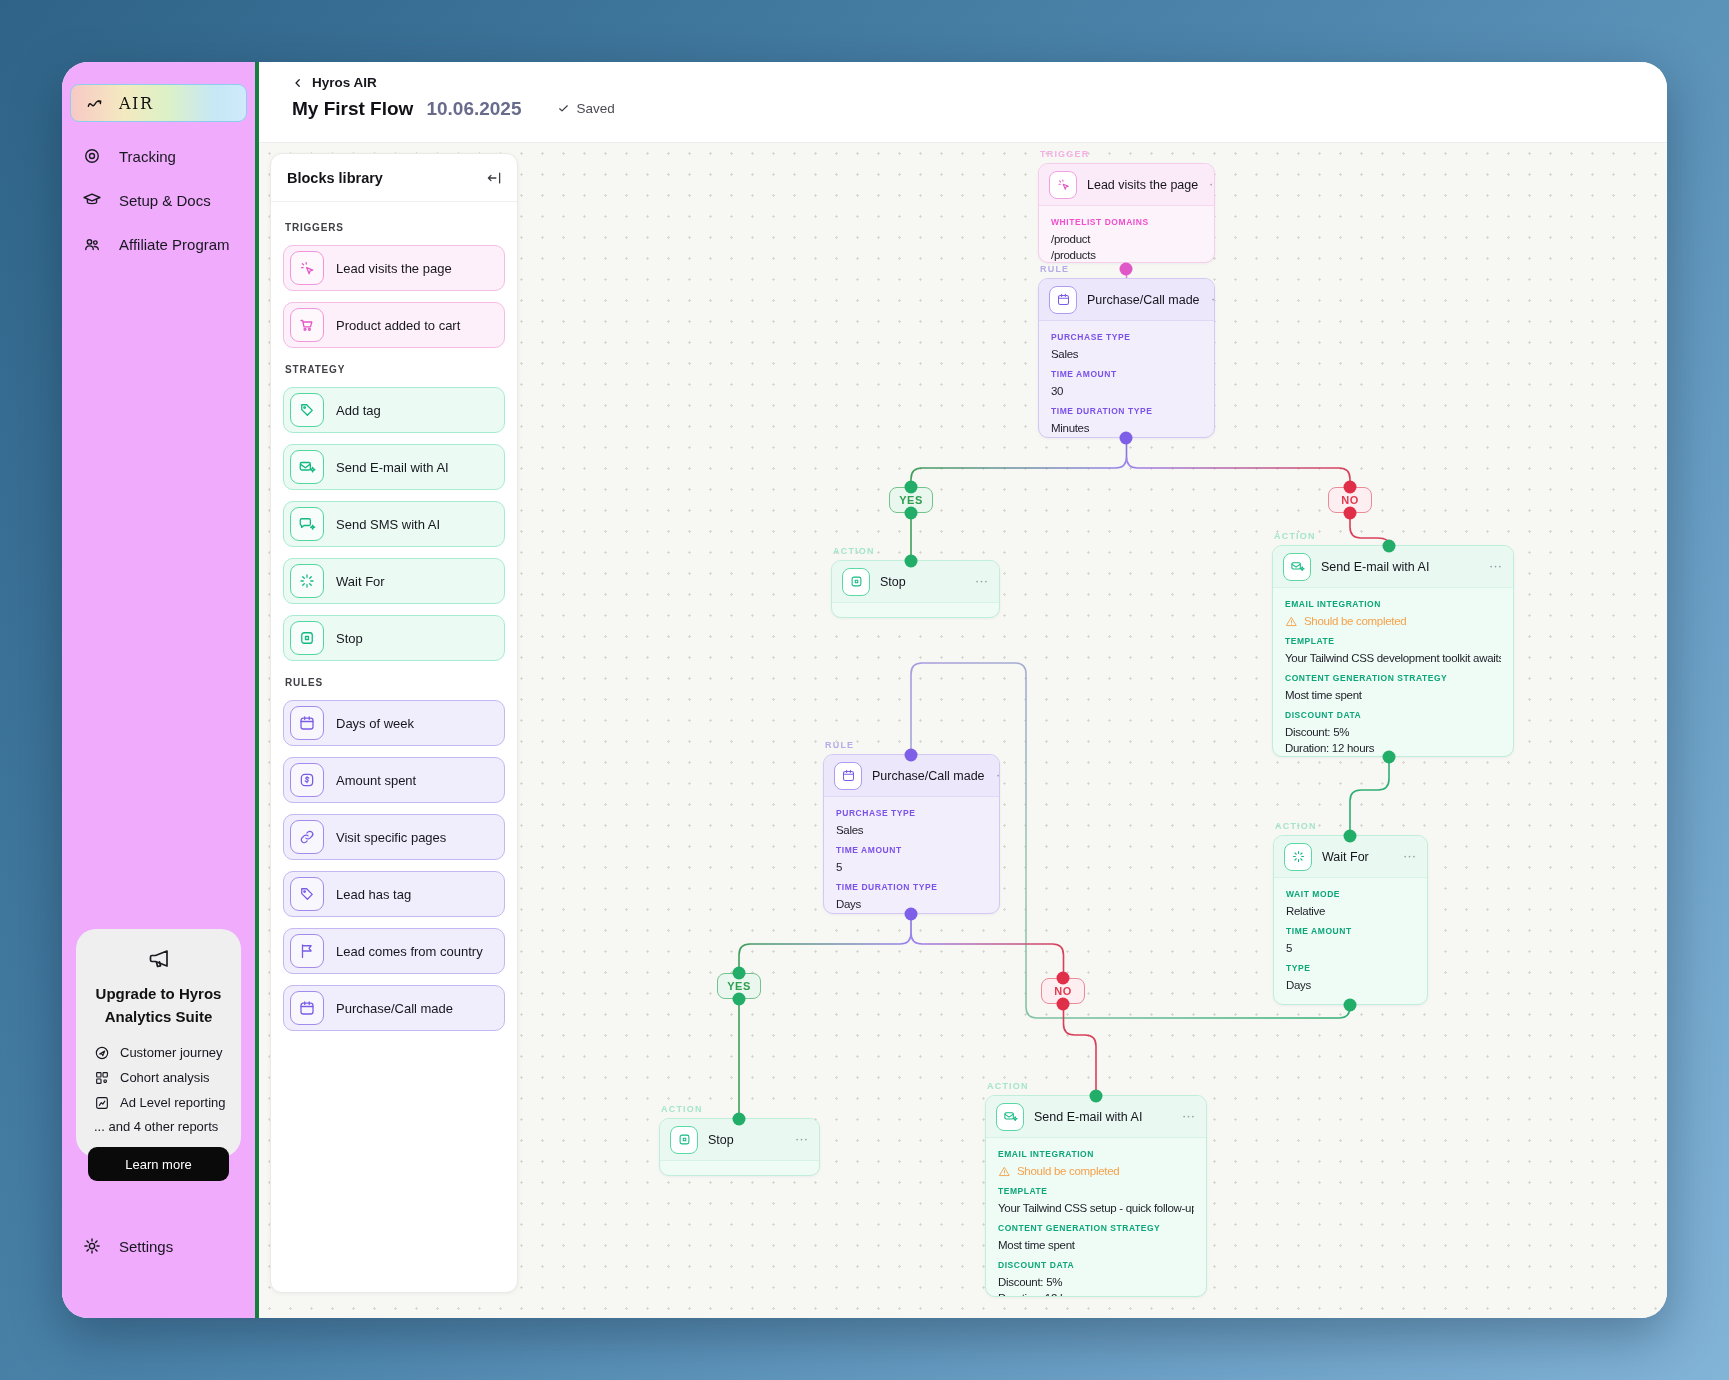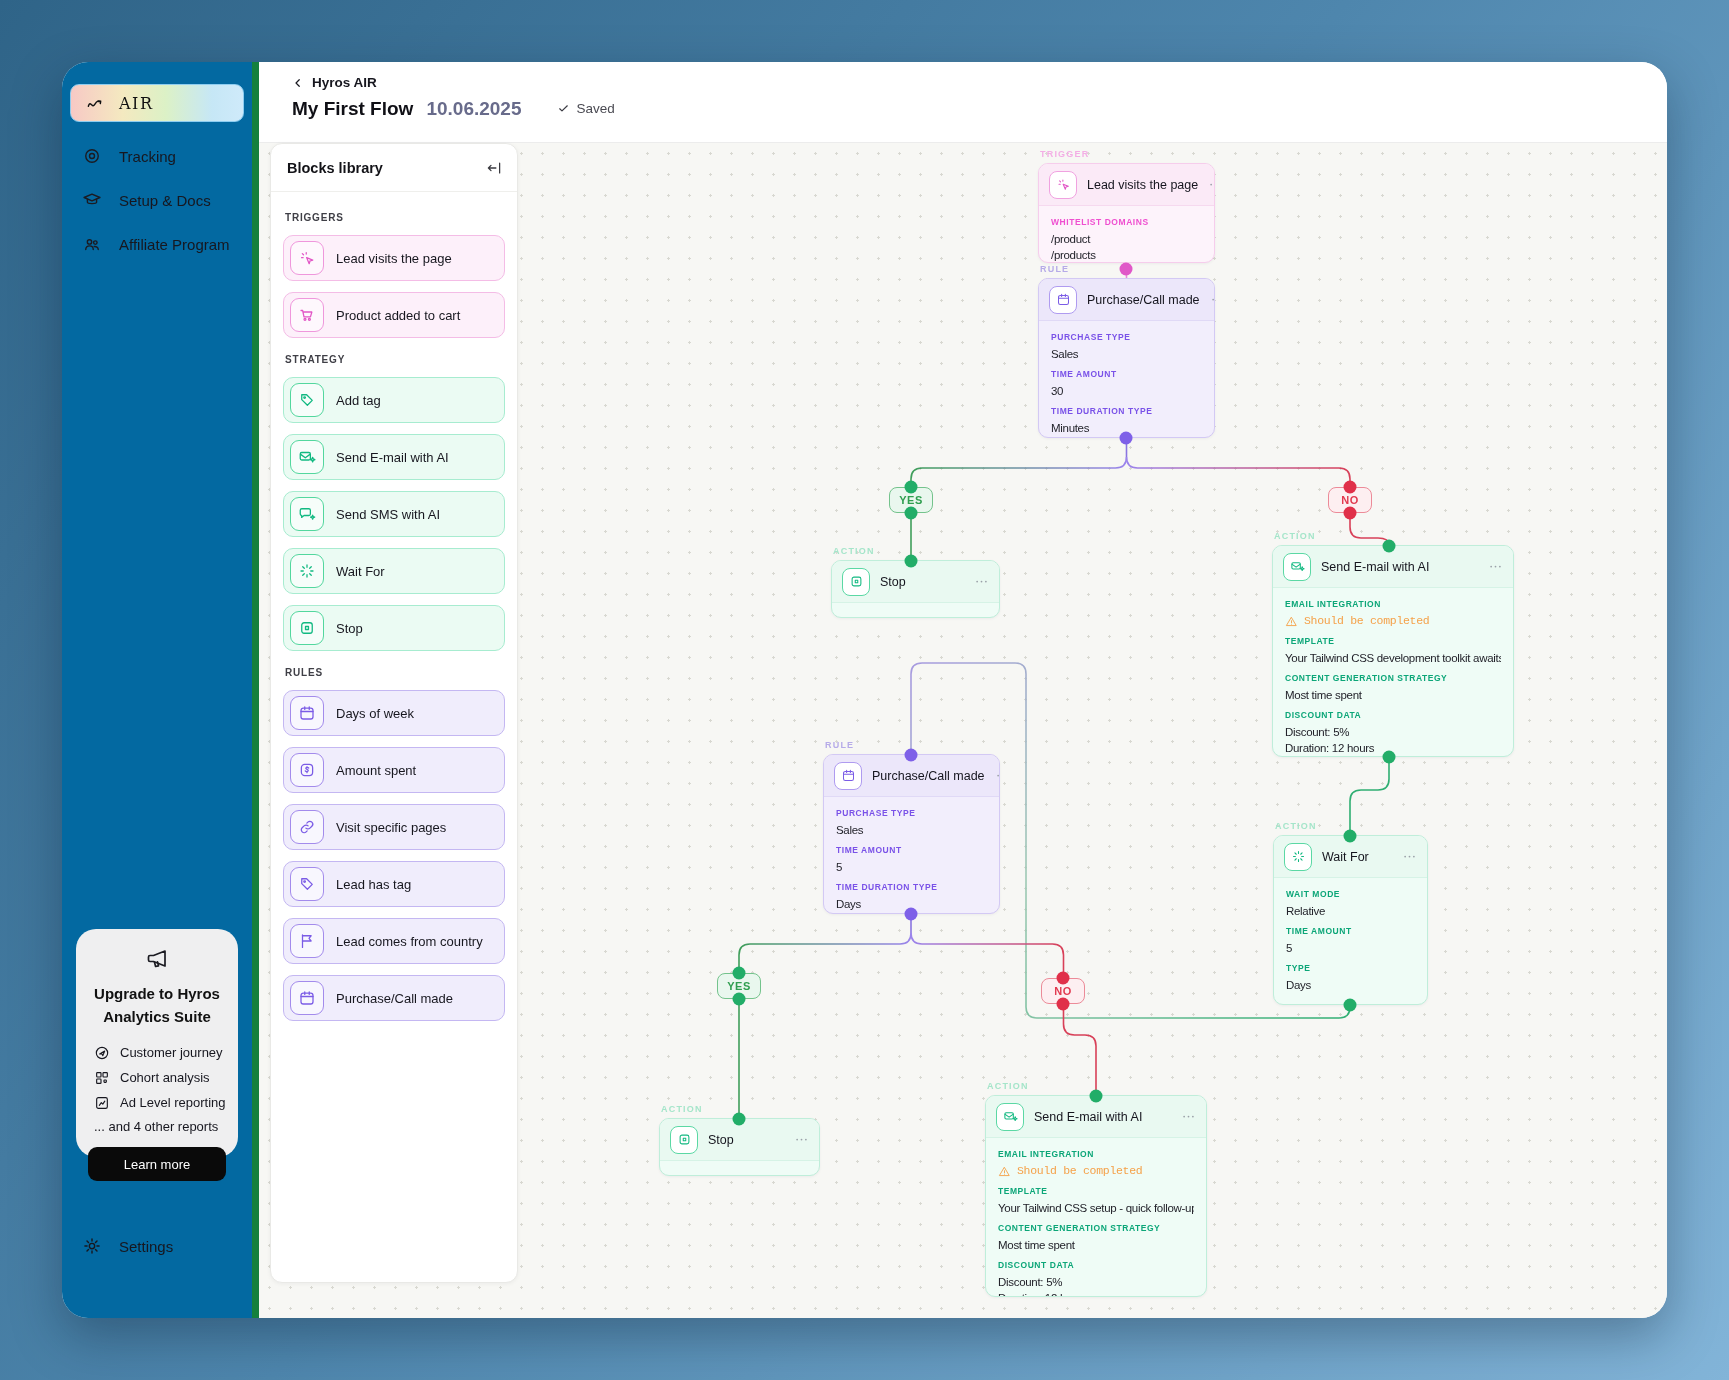"AIR" .sidebar { background: #0369a1 -> #f0abfc; border-right: 7px solid #15803d -> 4px solid #15803d }
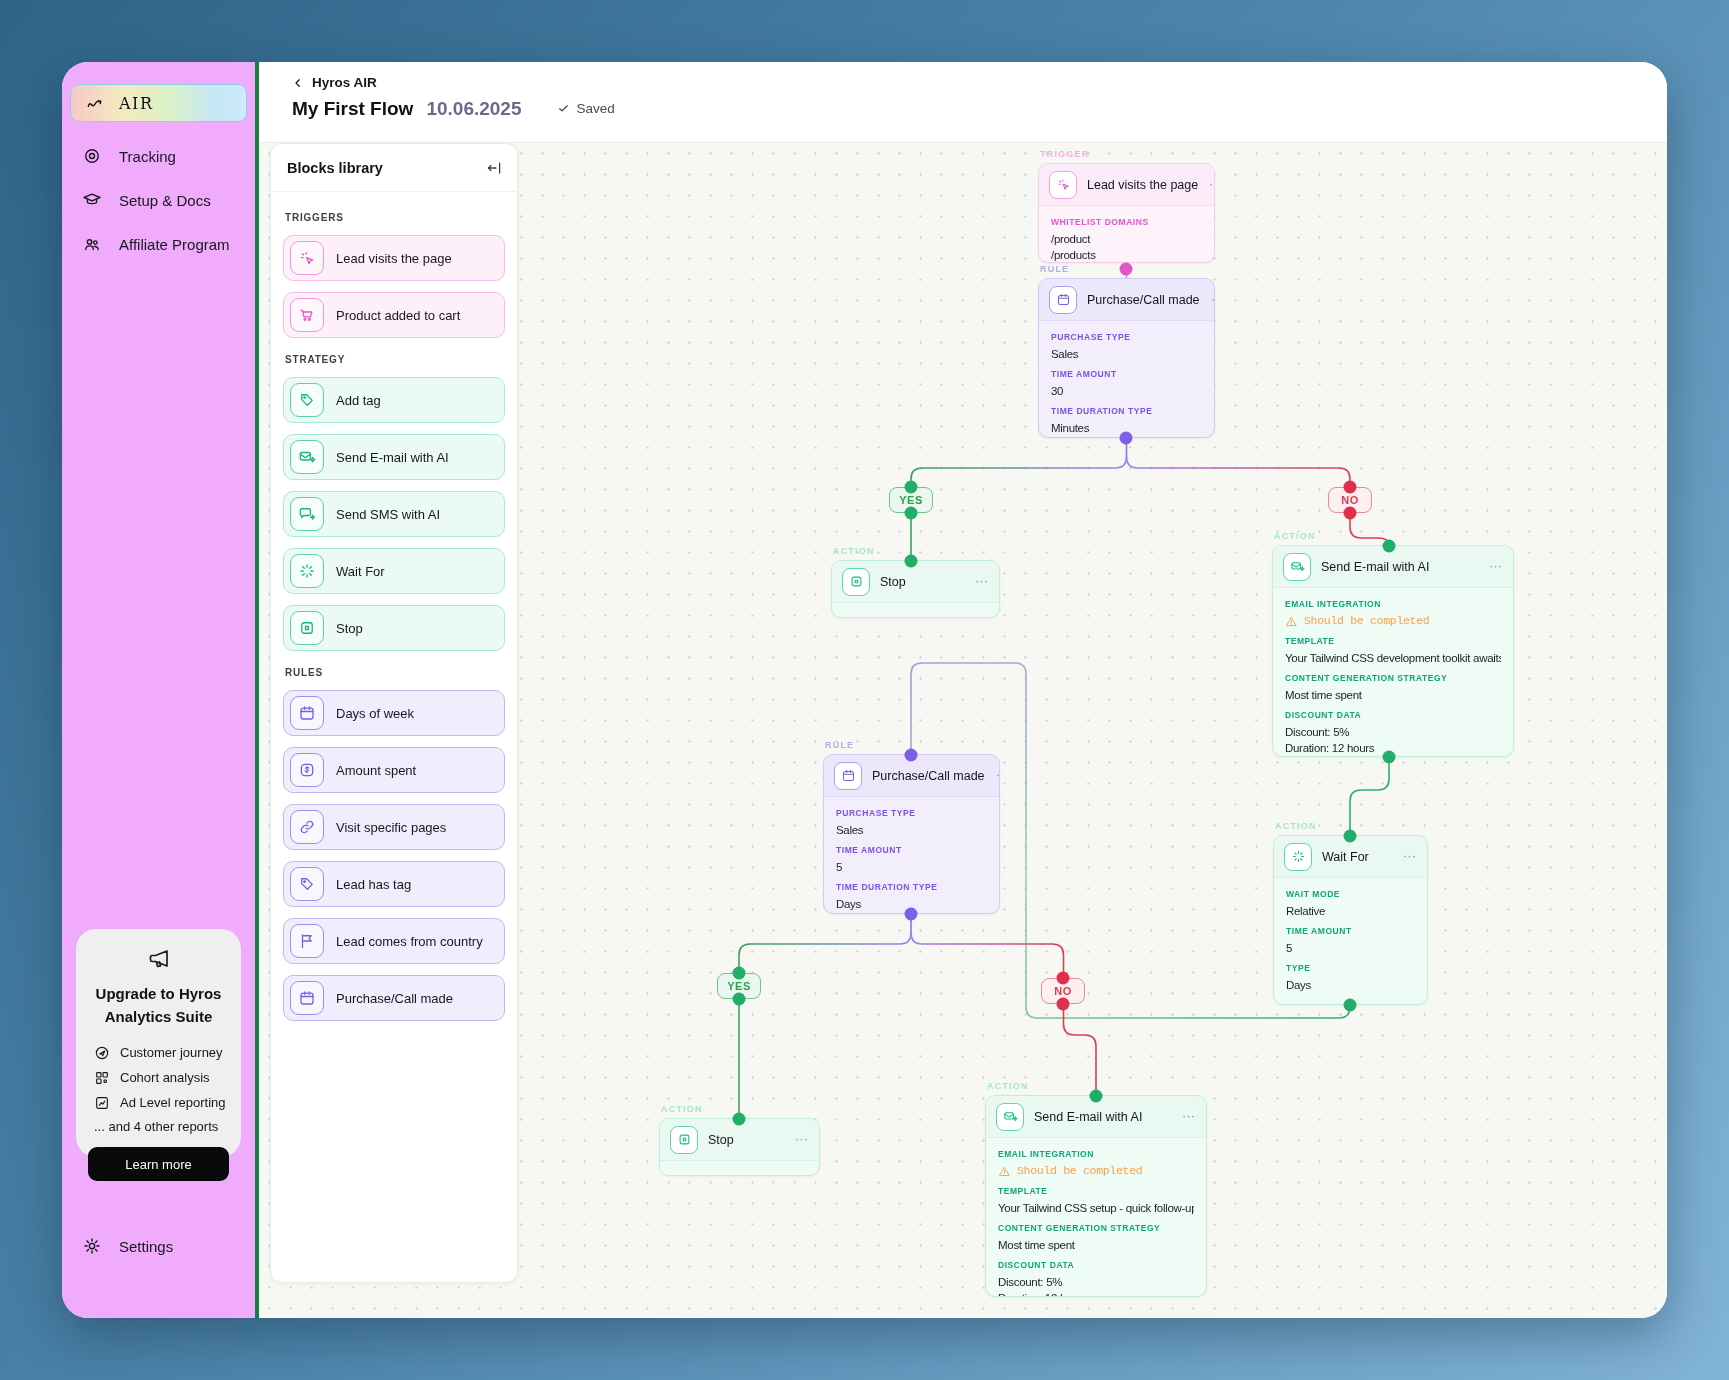"Blocks library" .panel { top: 0 -> 10px }
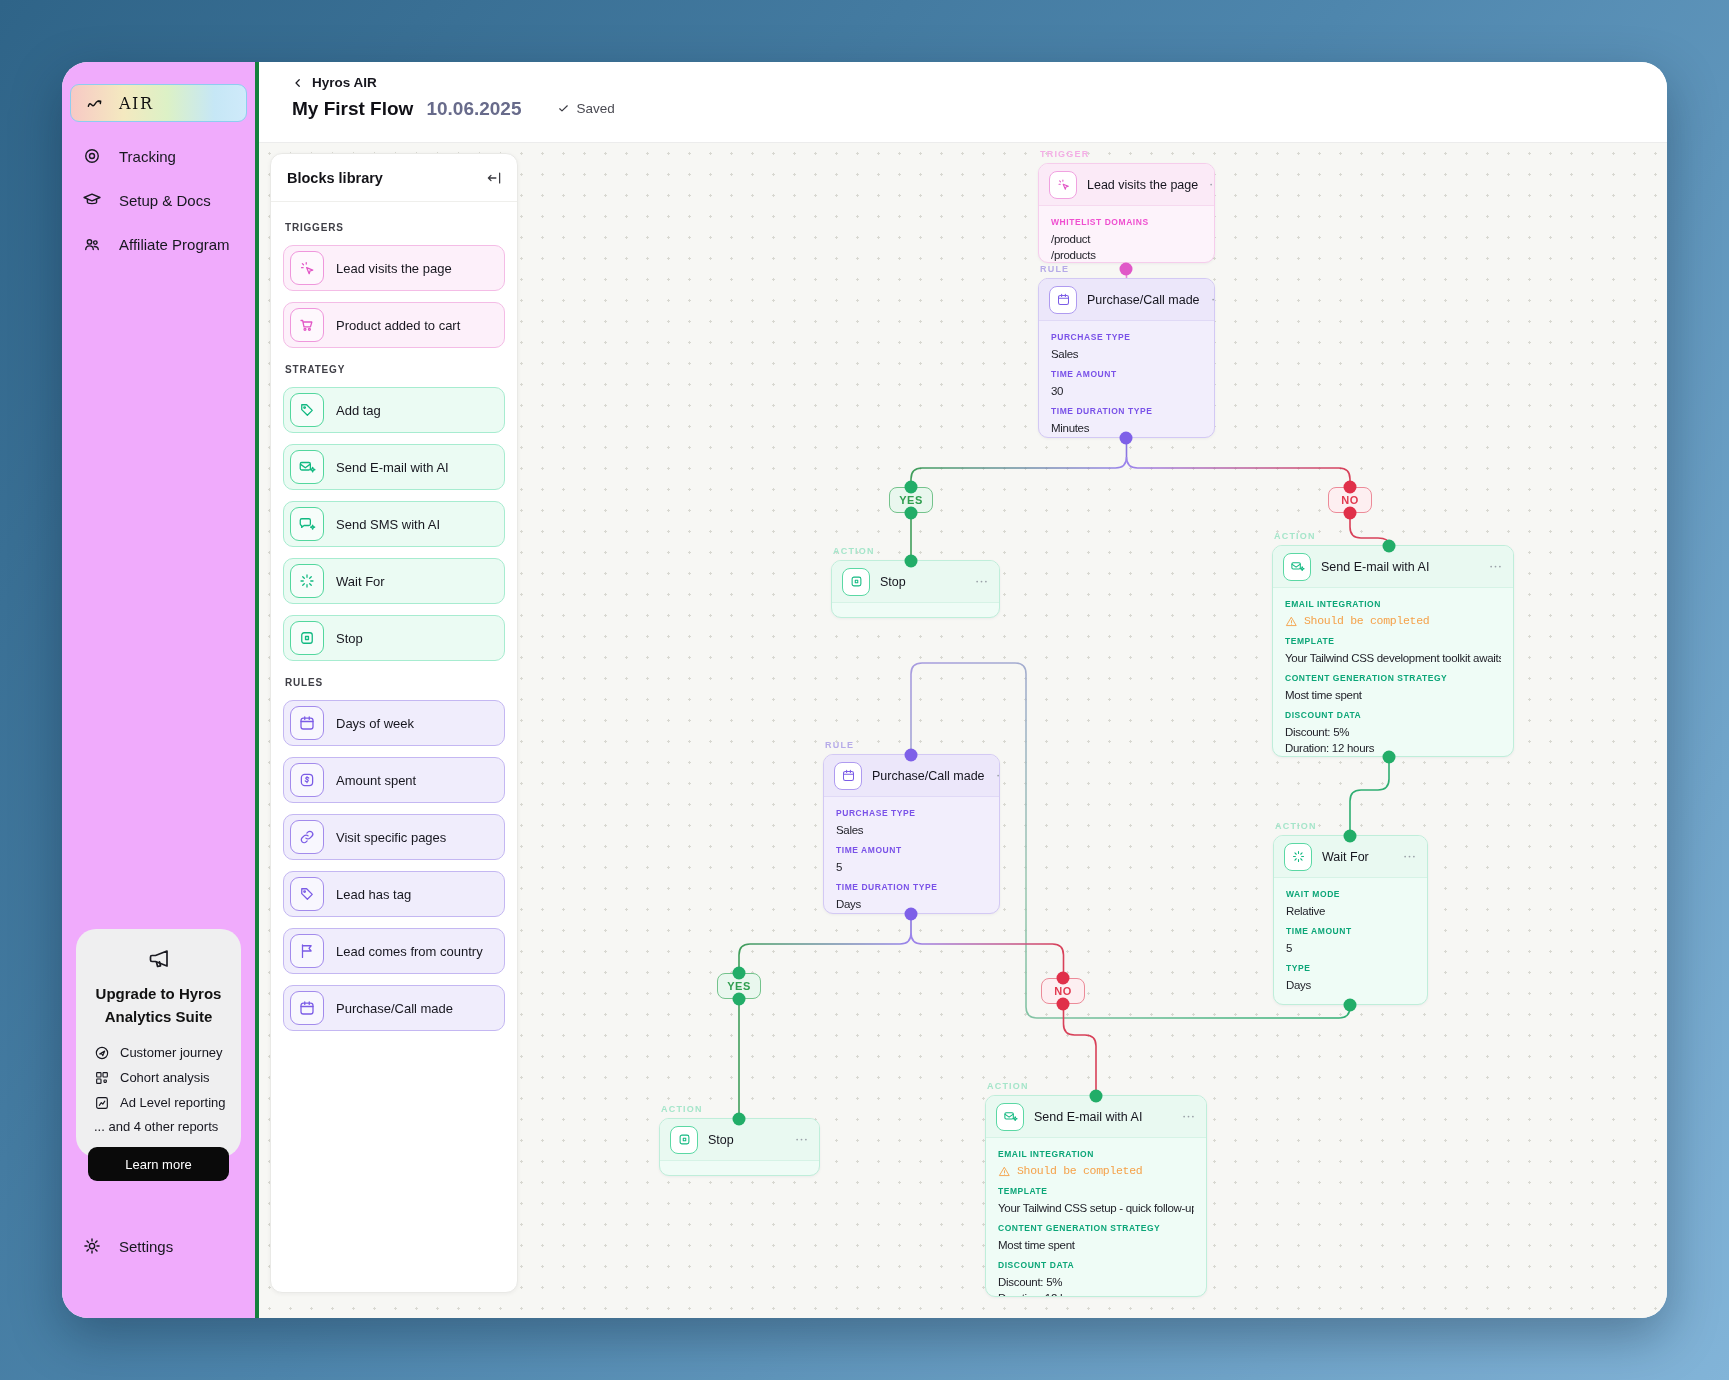"Should be completed" .fv.warn { font-family: Liberation Mono, monospace -> none }
